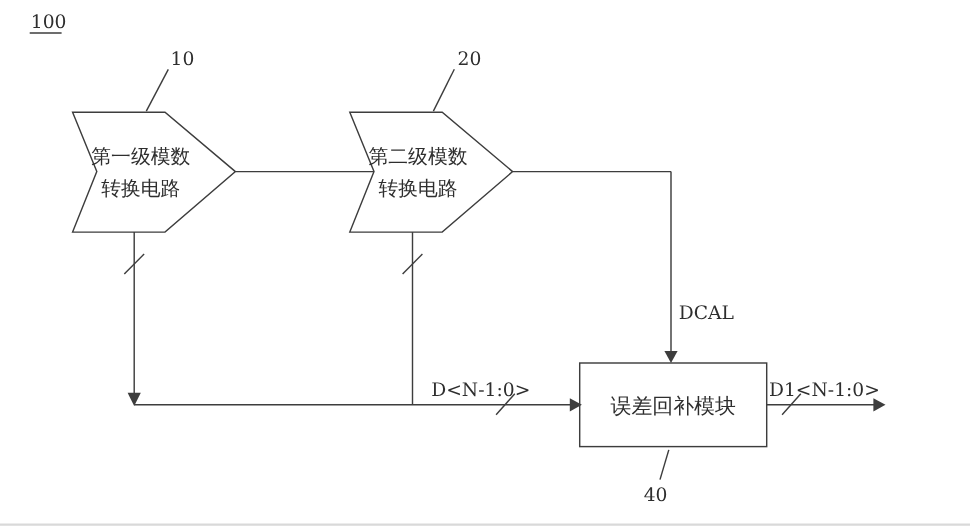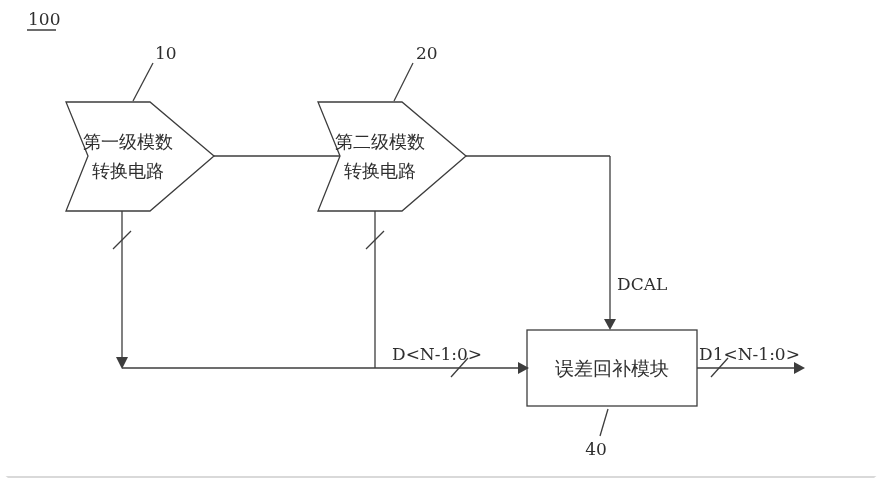"100" .canvas { border-radius: 18px -> none }
